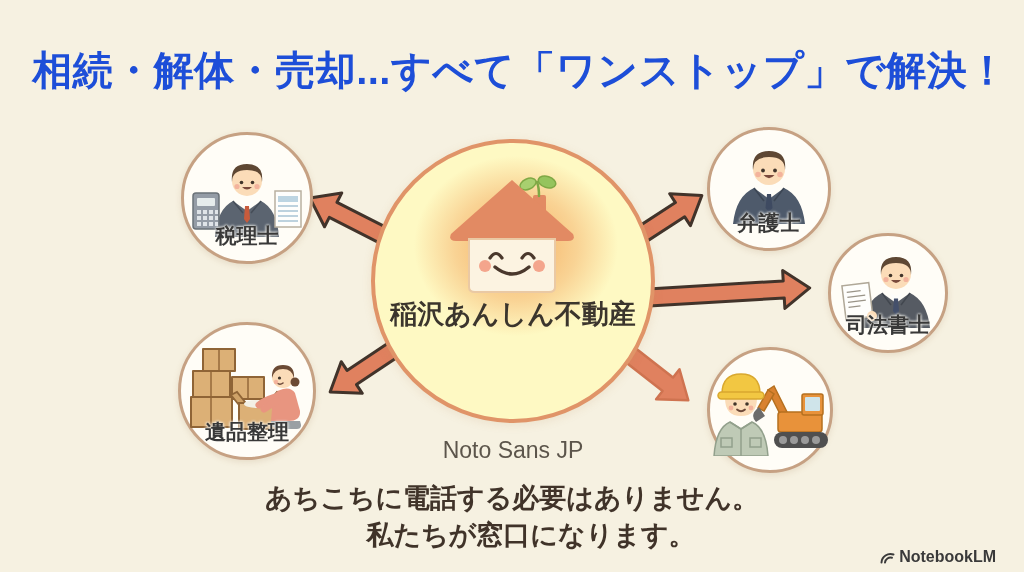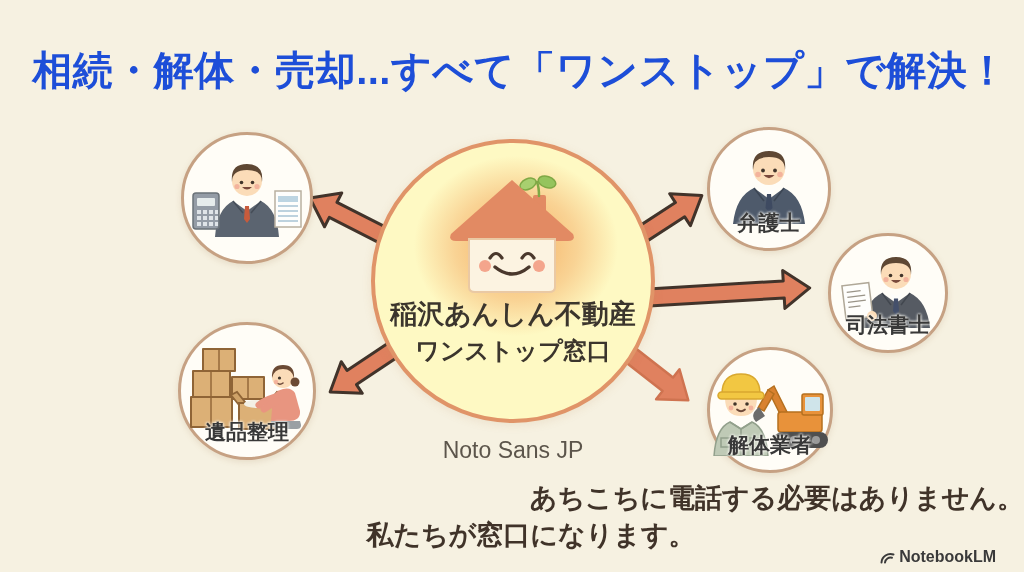"税理士" div.abs { html: none -> <div>税理士</div> }
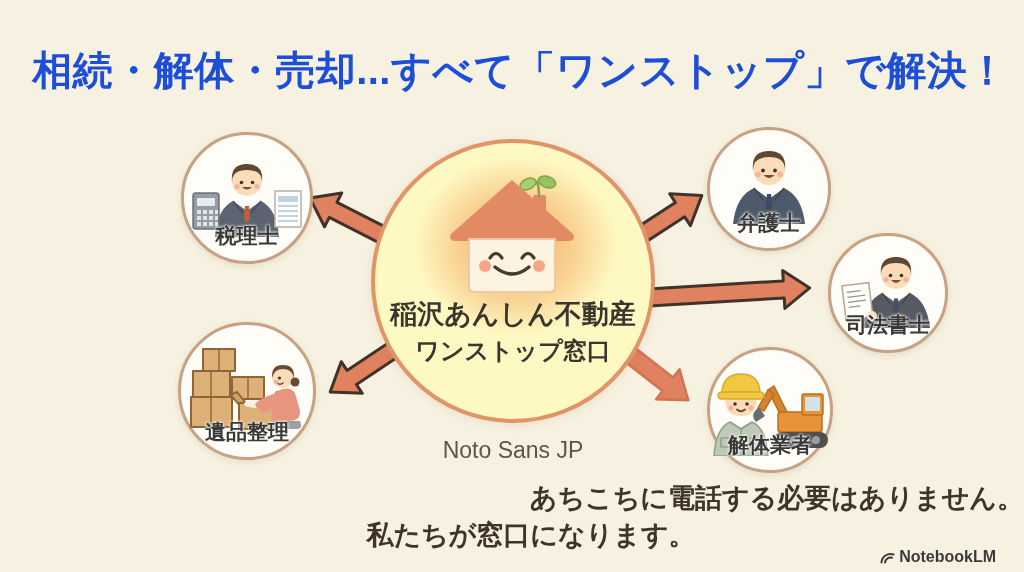"ワンストップ窓口" div.abs { html: <div>ワンストップ窓口</div> -> none }
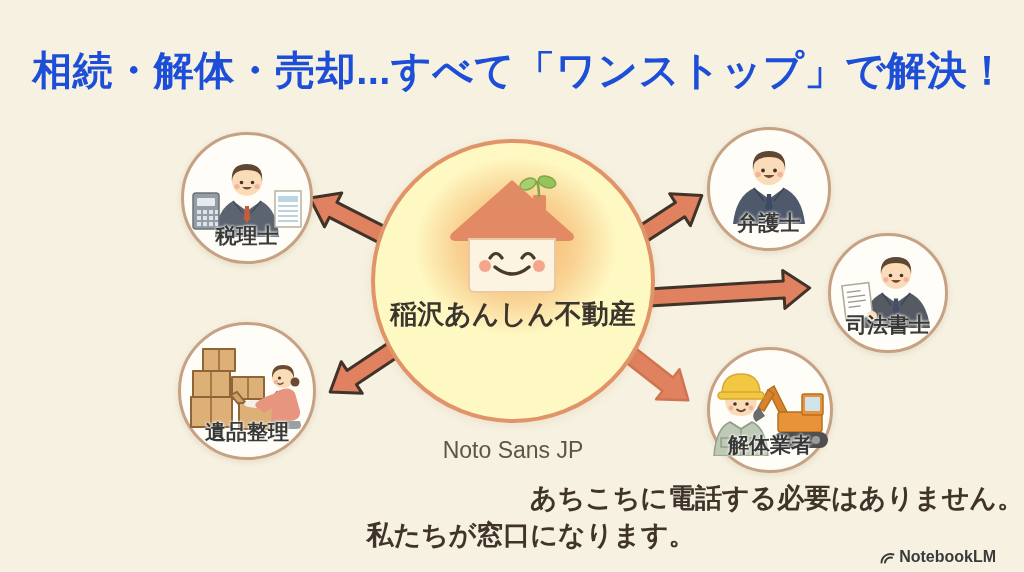"解体業者" div.abs { html: <div>解体業者</div> -> none }
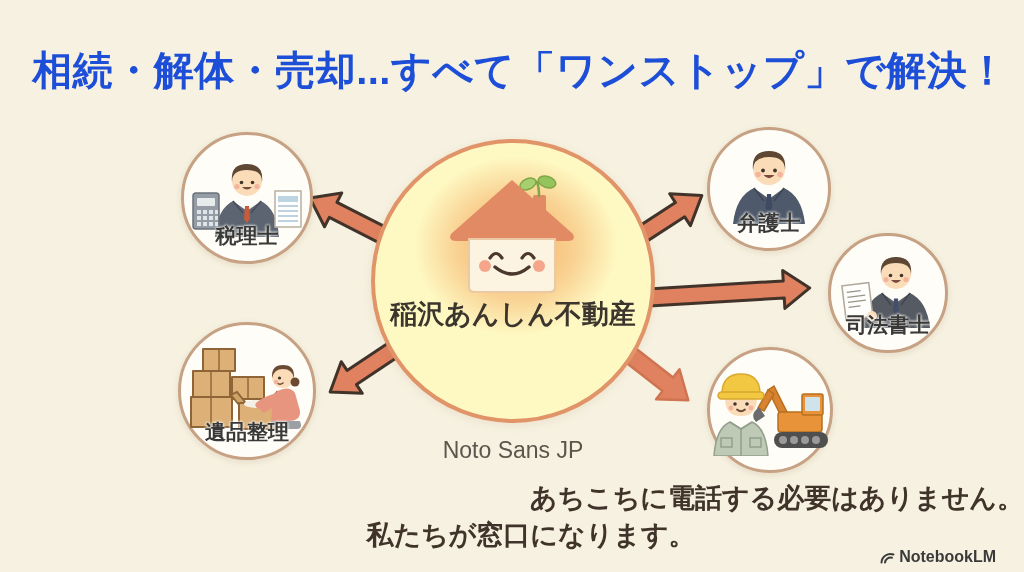"あちこちに電話する必要はありません。" .footer-line1 { text-align: right -> center }
